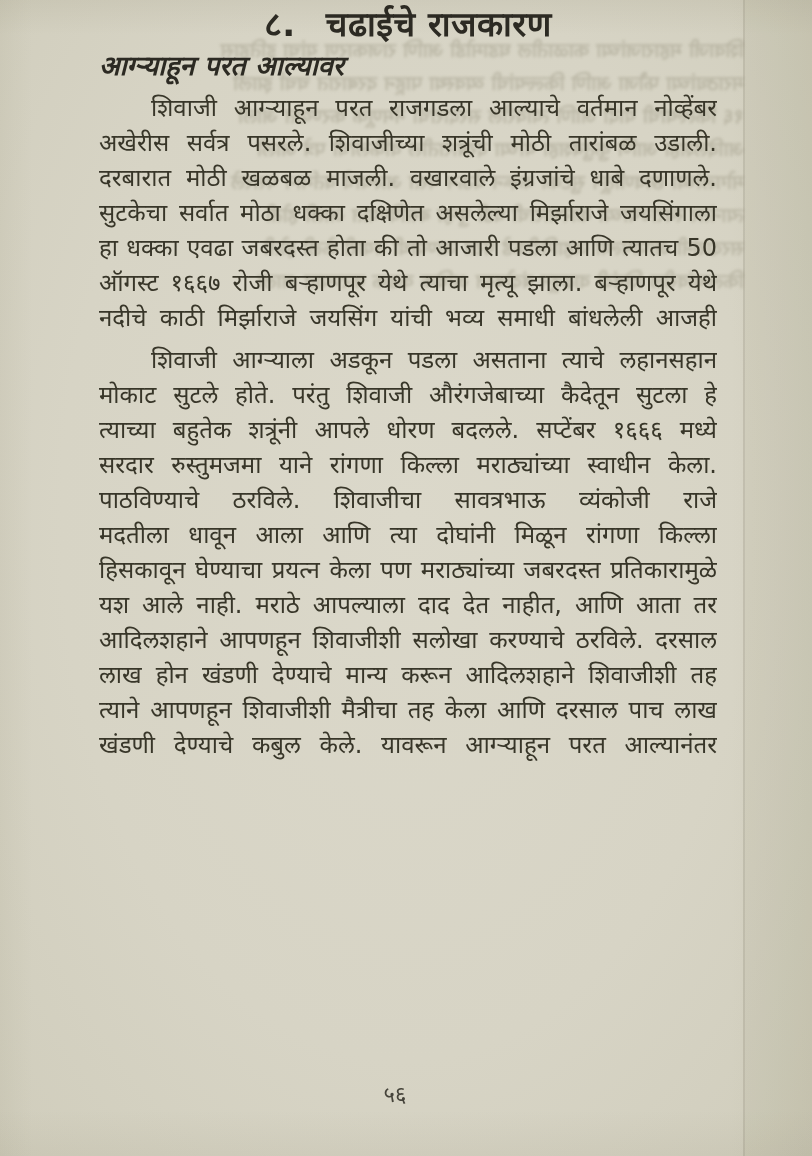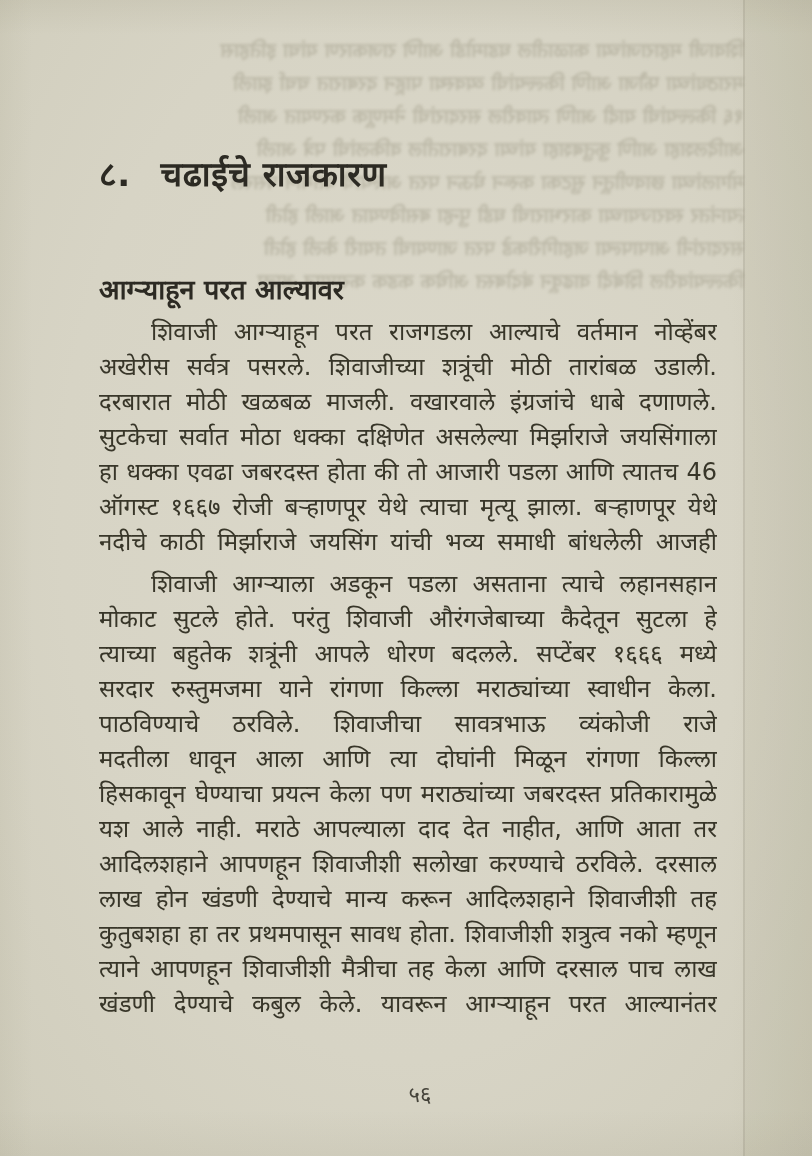"८. चढाईचे राजकारण" .chapter-title { margin-top: 150px -> none; text-align: left -> center }
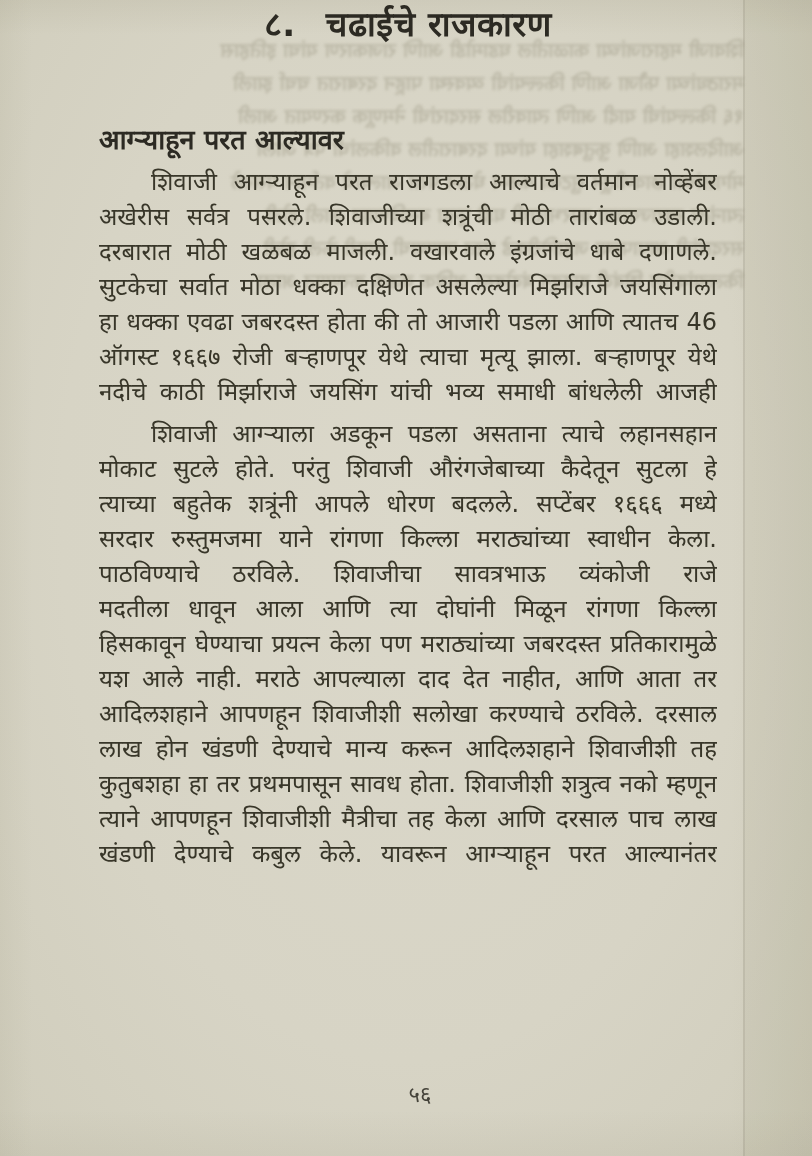"आग्ऱ्याहून परत आल्यावर" .section-heading { font-style: none -> italic; margin-top: 74px -> none }
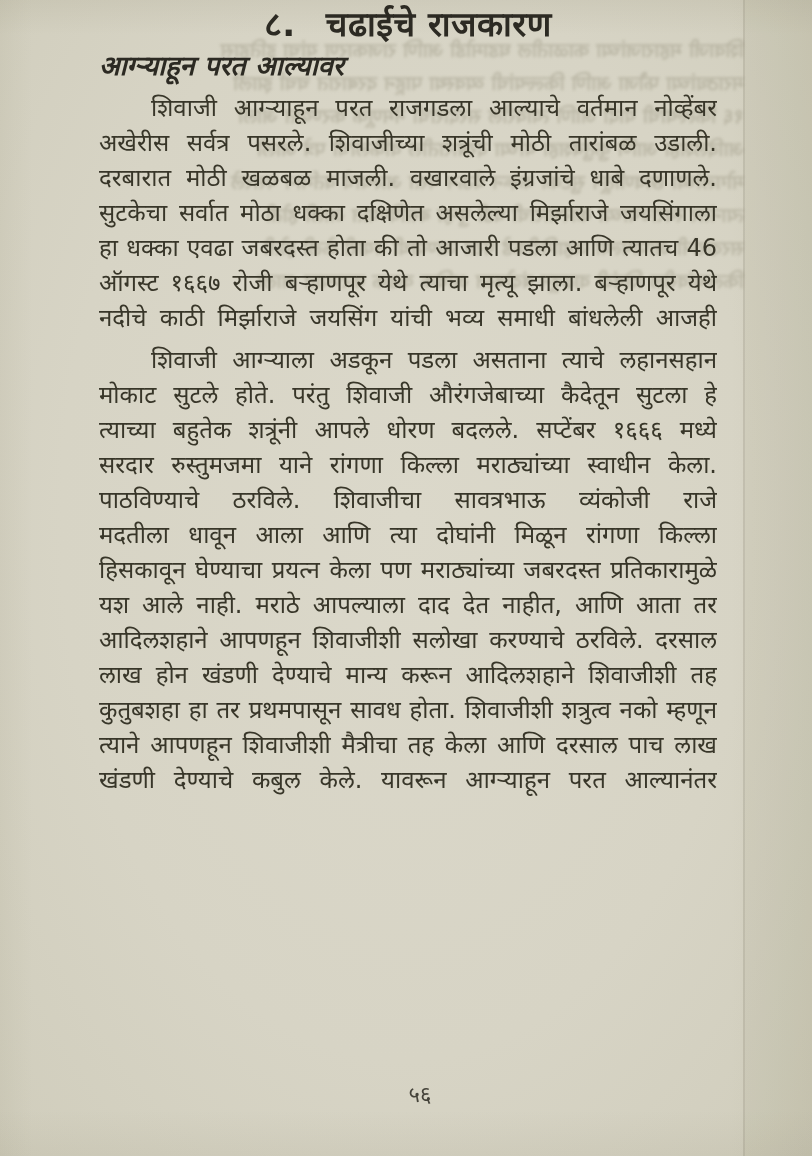"हा धक्का एवढा जबरदस्त होता" div.line { text: 46 -> 50 }
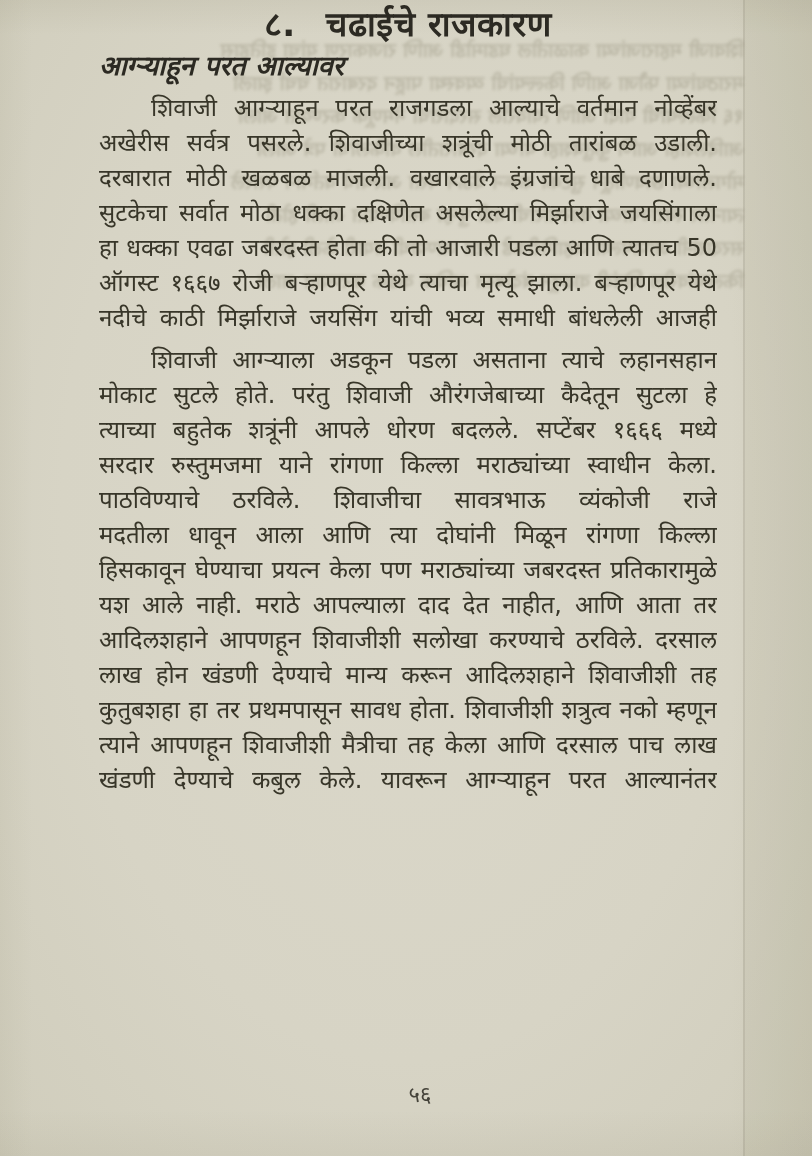"कुतुबशहा हा तर प्रथमपासून सावध" div.line { html: <div>कुतुबशहा हा तर प्रथमपासून सावध होता. शिवाजीशी शत्रुत्व नको म्हणून</div> -> none }
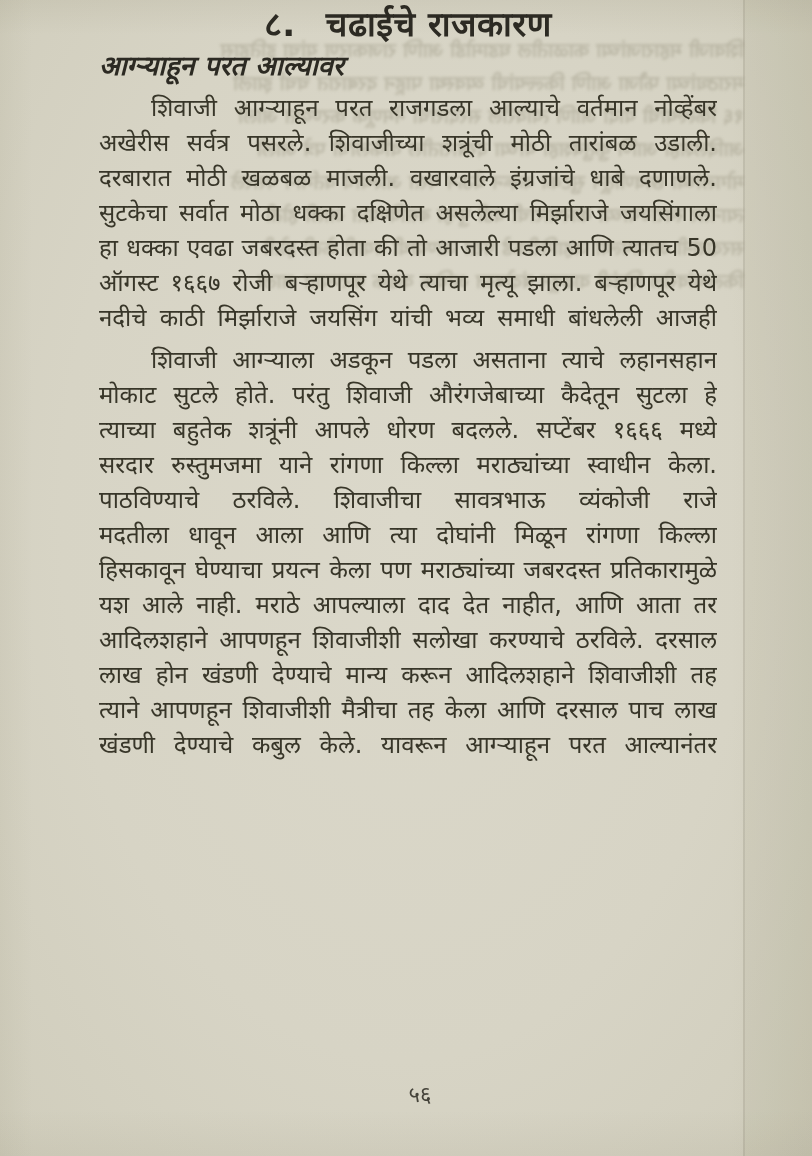"५६" .page-number { left: 111px -> 86px }
